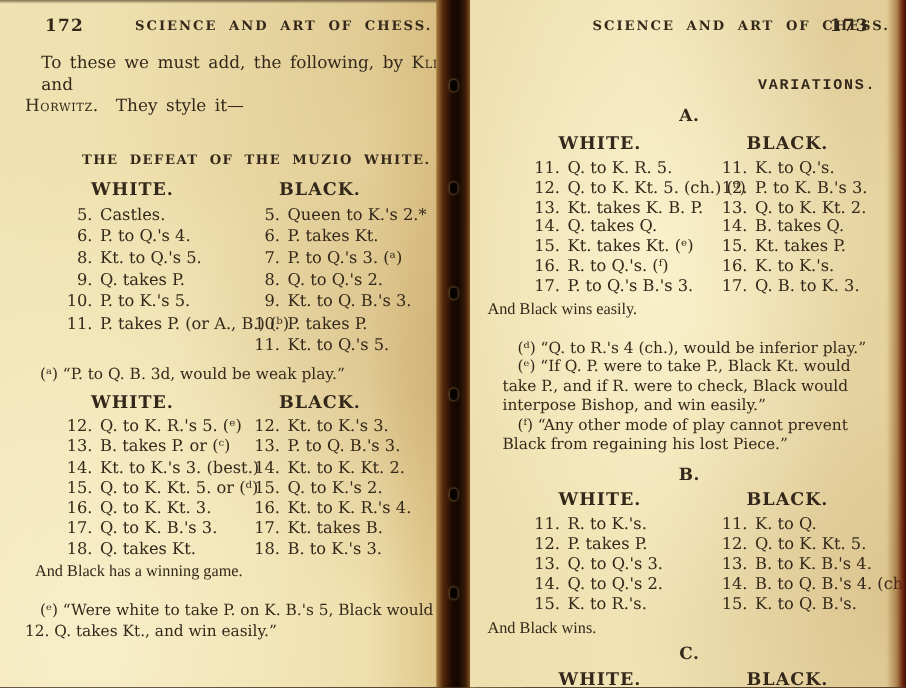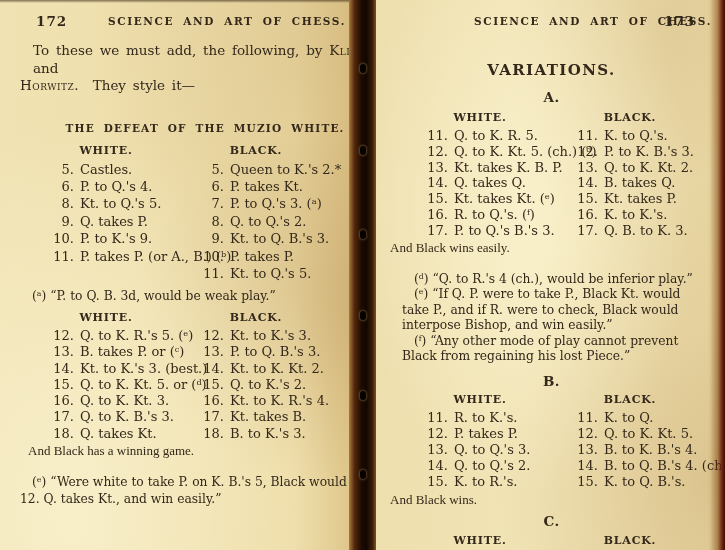"VARIATIONS." .var-title { font-family: none -> Liberation Mono, monospace; font-size: 15px -> 12px; text-align: center -> right }
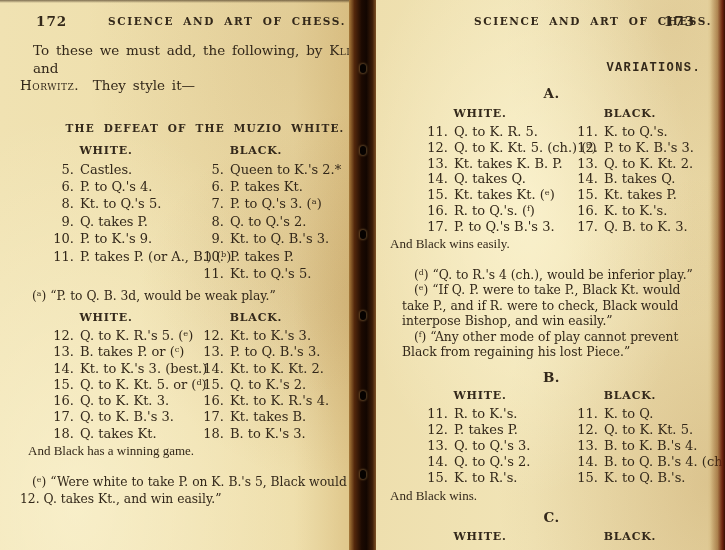"WHITE." .col-head { font-size: 11px -> 14px }
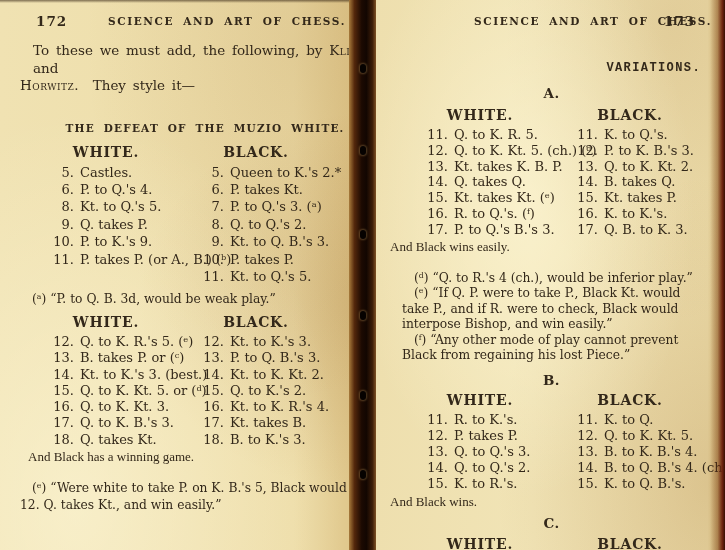"P. to K.'s 9." span.mtxt { text: 9 -> 5 }
